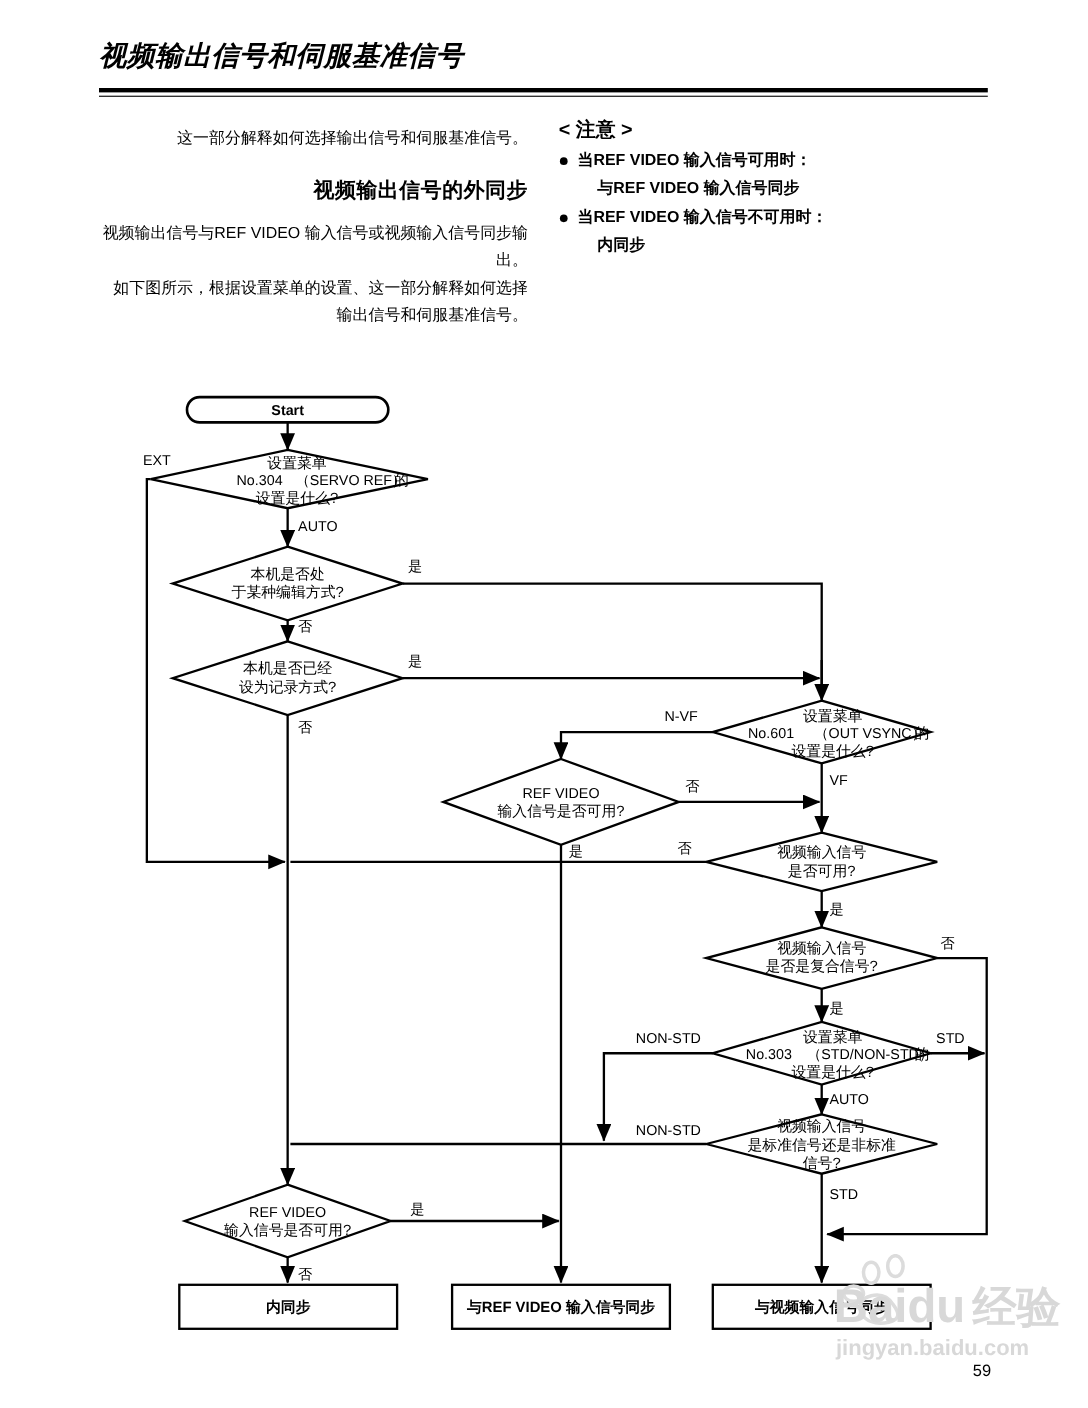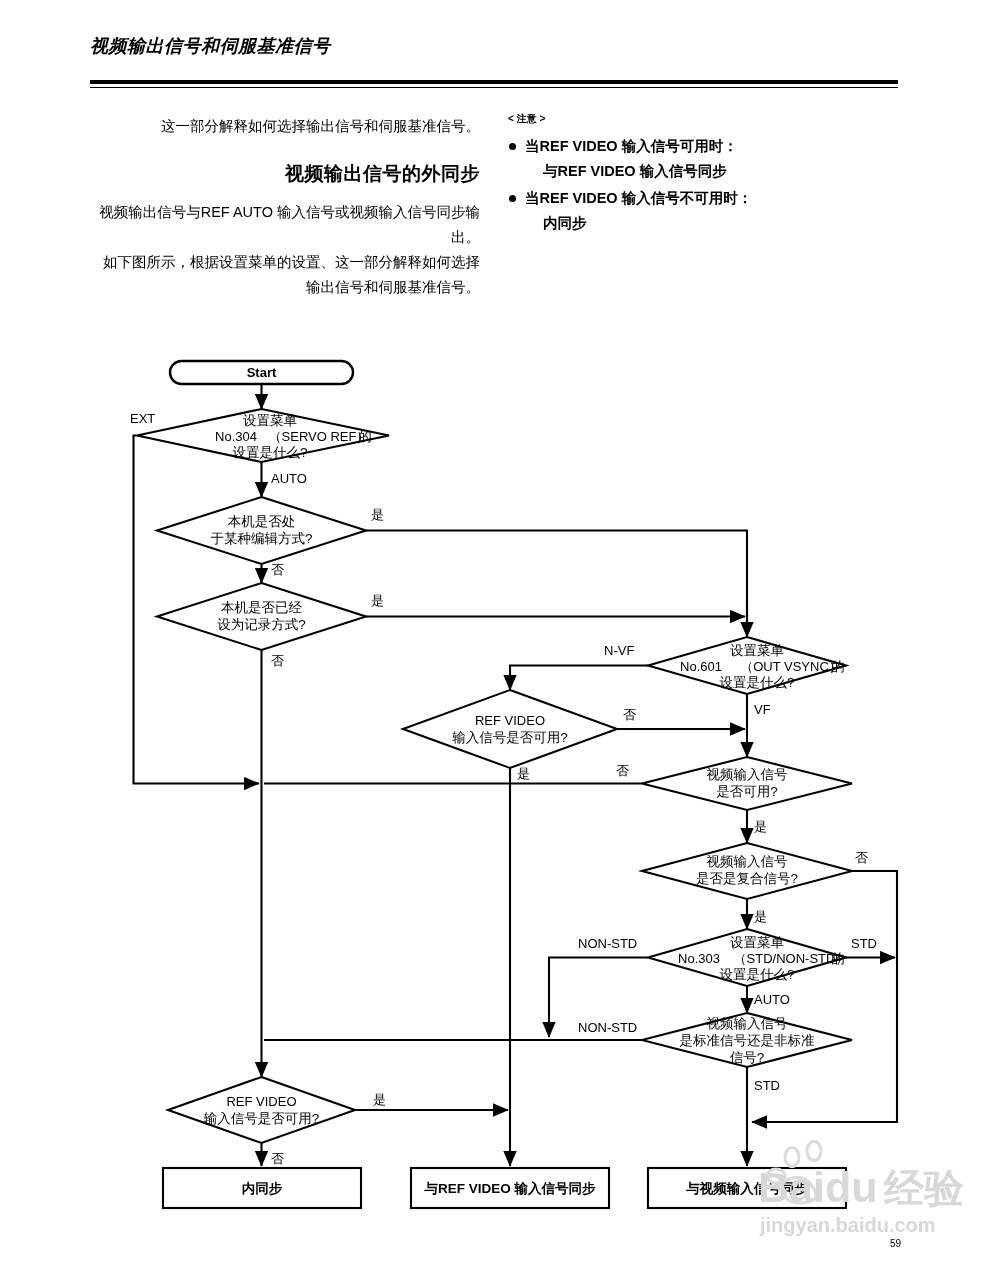"视频输出信号和伺服基准信号" .page-title { font-size: 18px -> 25px }
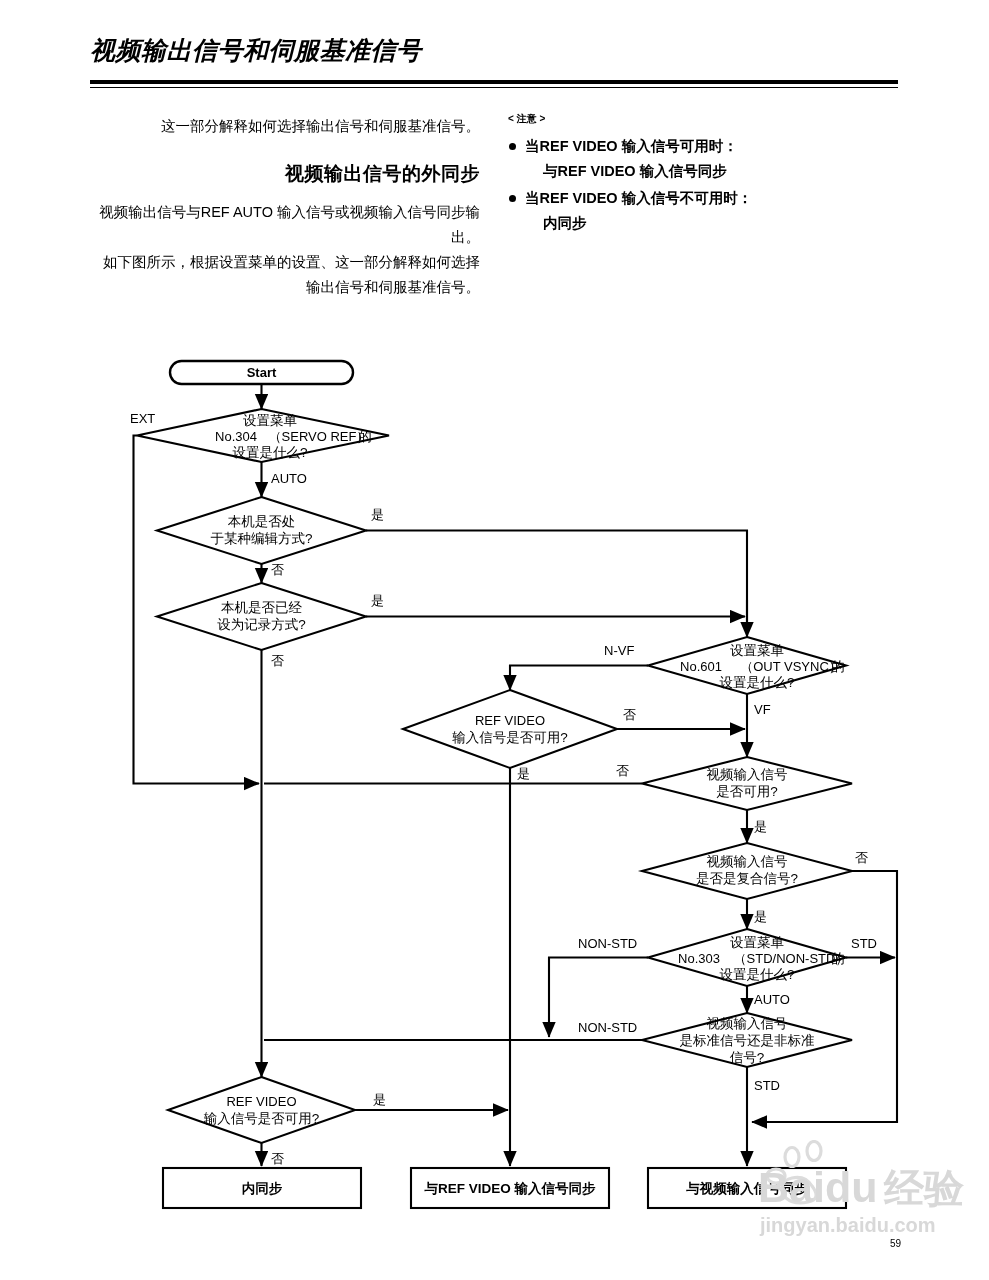"< 注意 >" .note-head { font-size: 10px -> 18px }
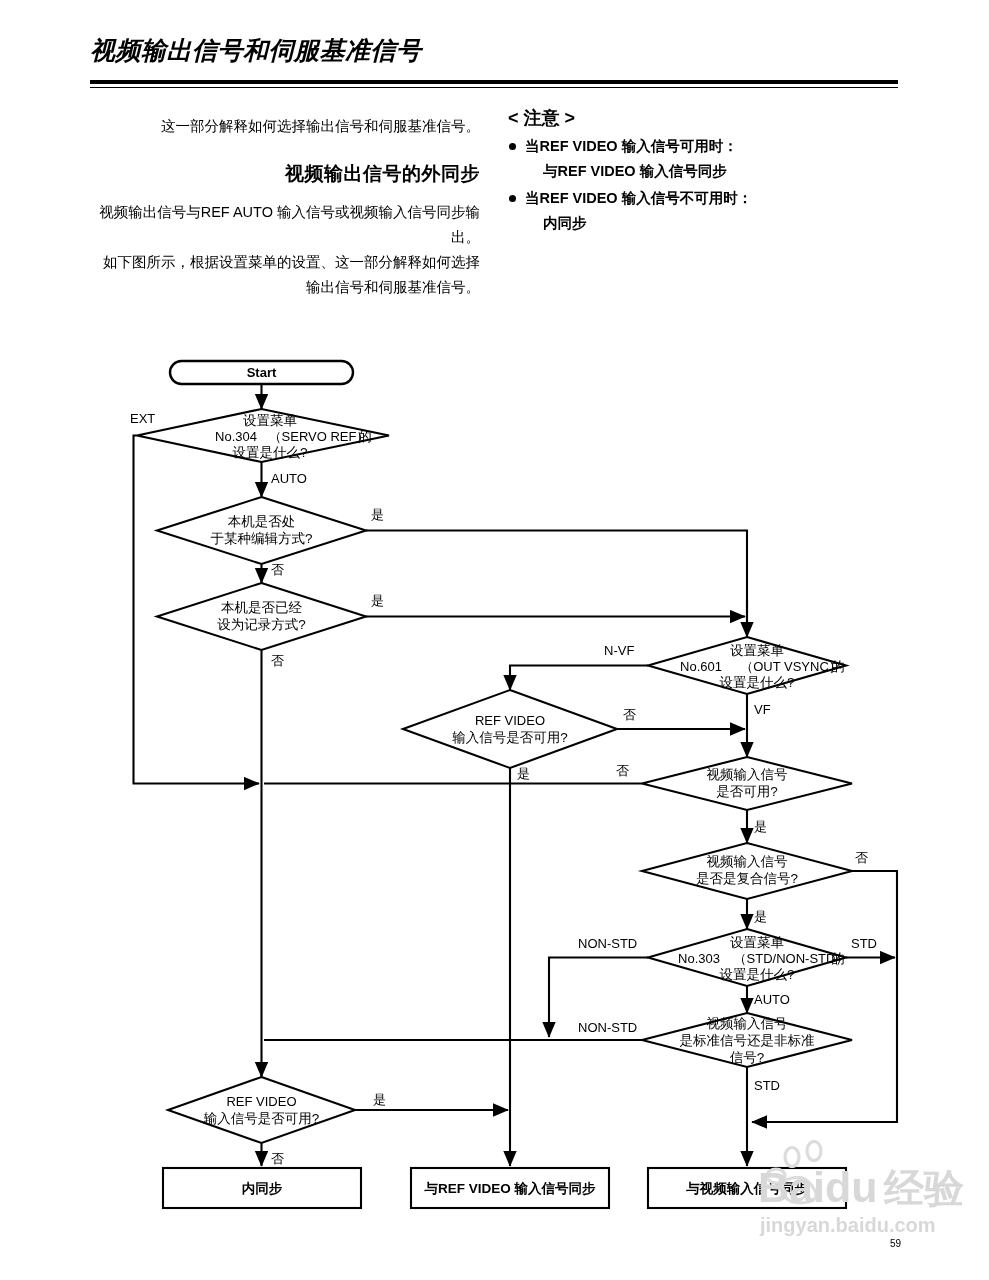"视频输出信号与REF AUTO 输入信号或视频输入信号同步输出。" p.para { text: AUTO -> VIDEO }
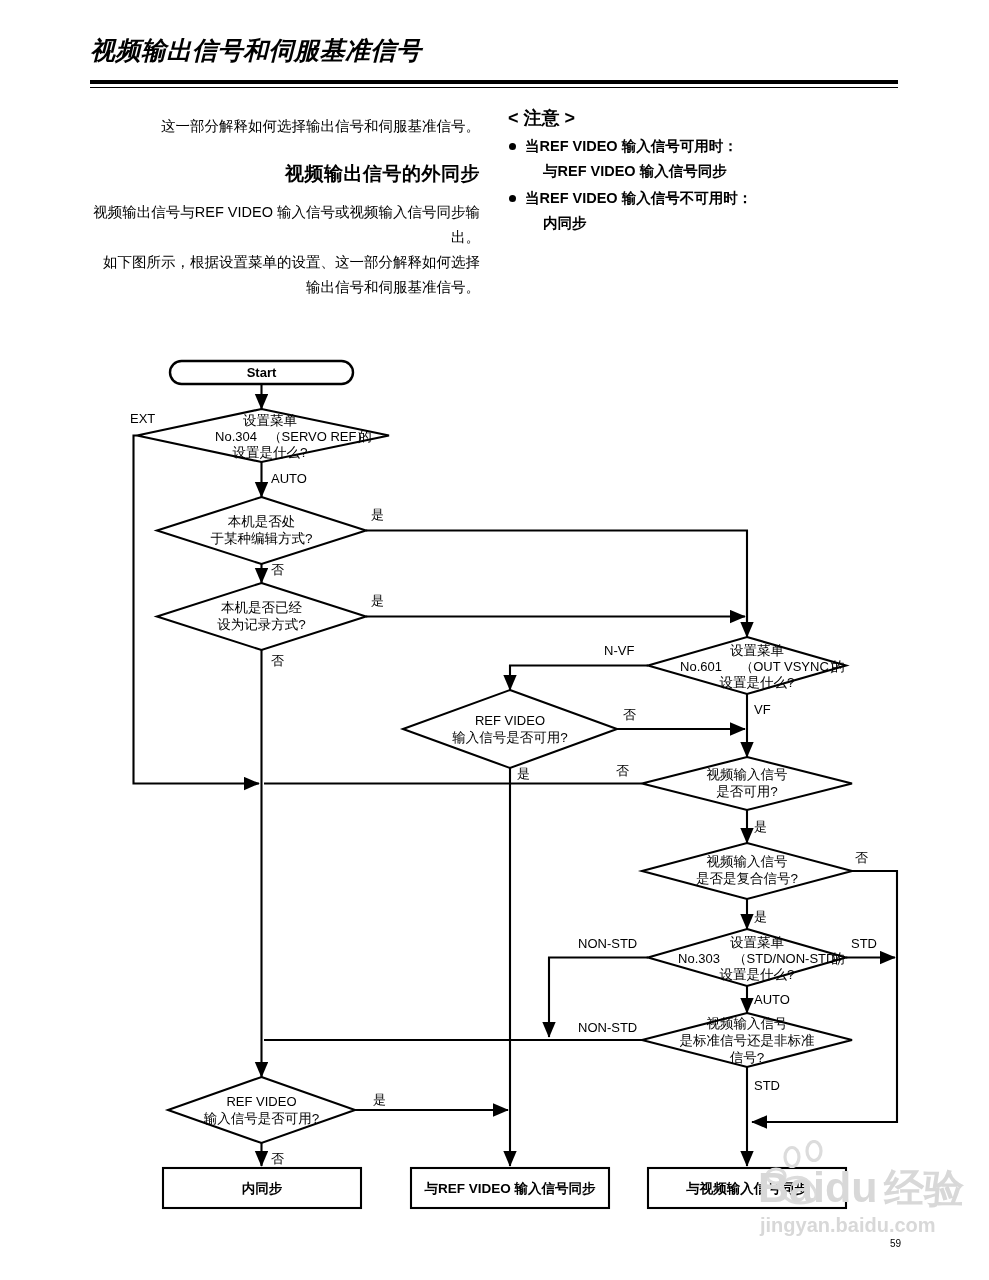"59" .page-number { font-size: 10px -> 15px }
